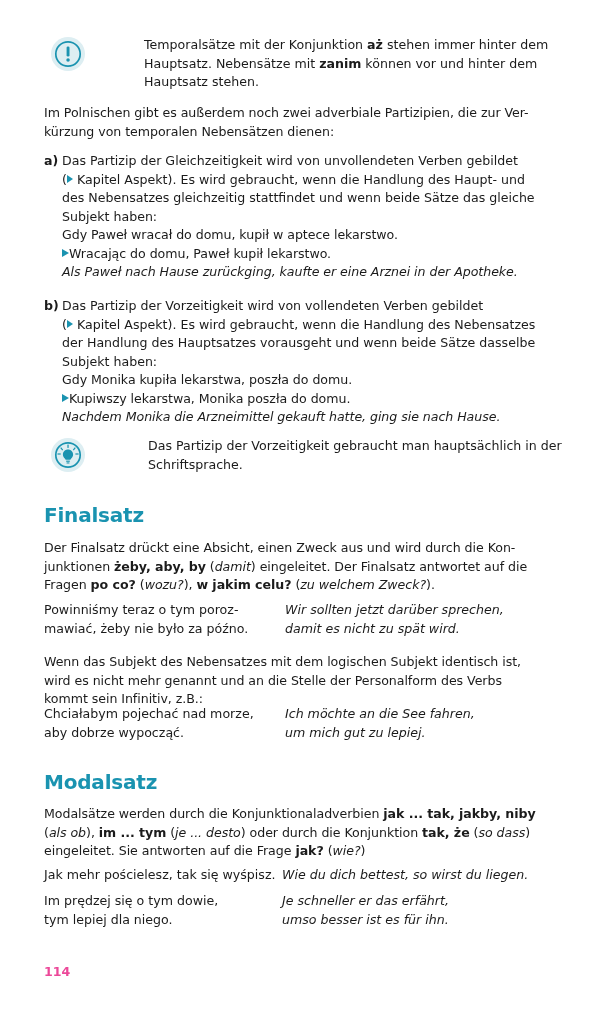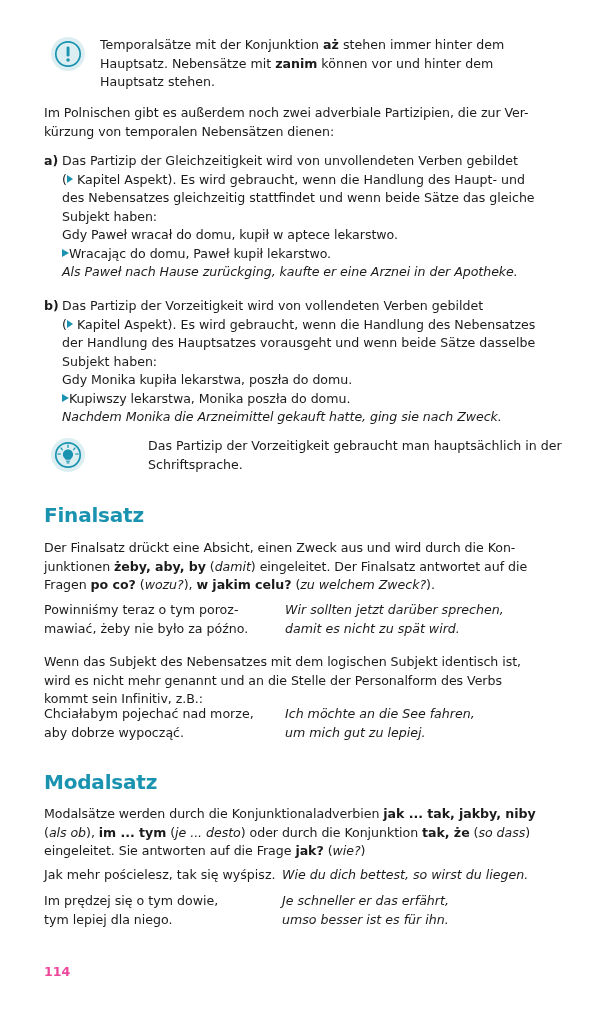"Temporalsätze mit der Konjunktion aż" div.callout { gap: none -> 44px }
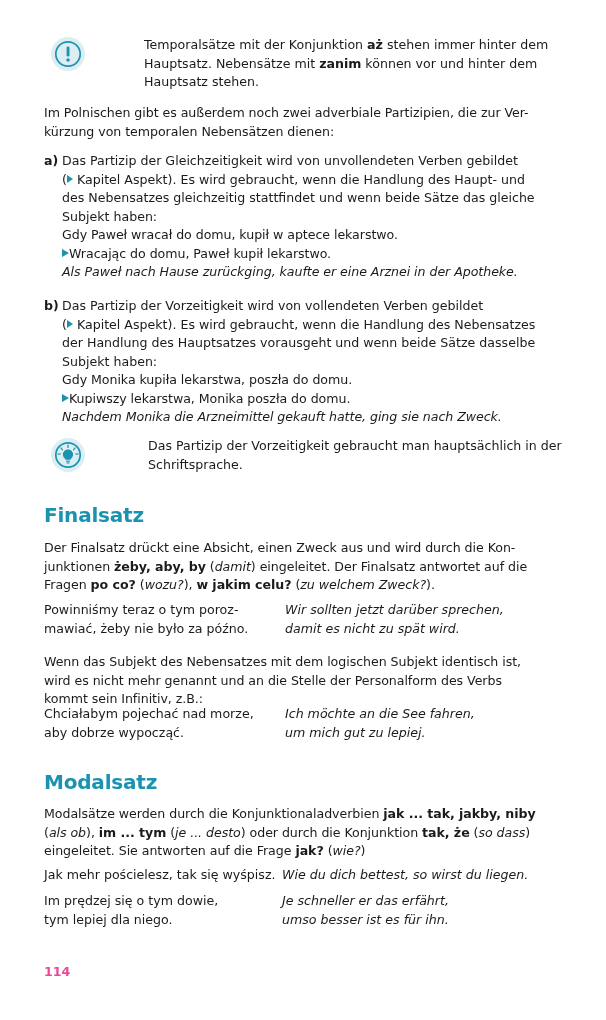"Nachdem Monika die Arzneimittel gekauft" span.ln { text: Zweck -> Hause }
